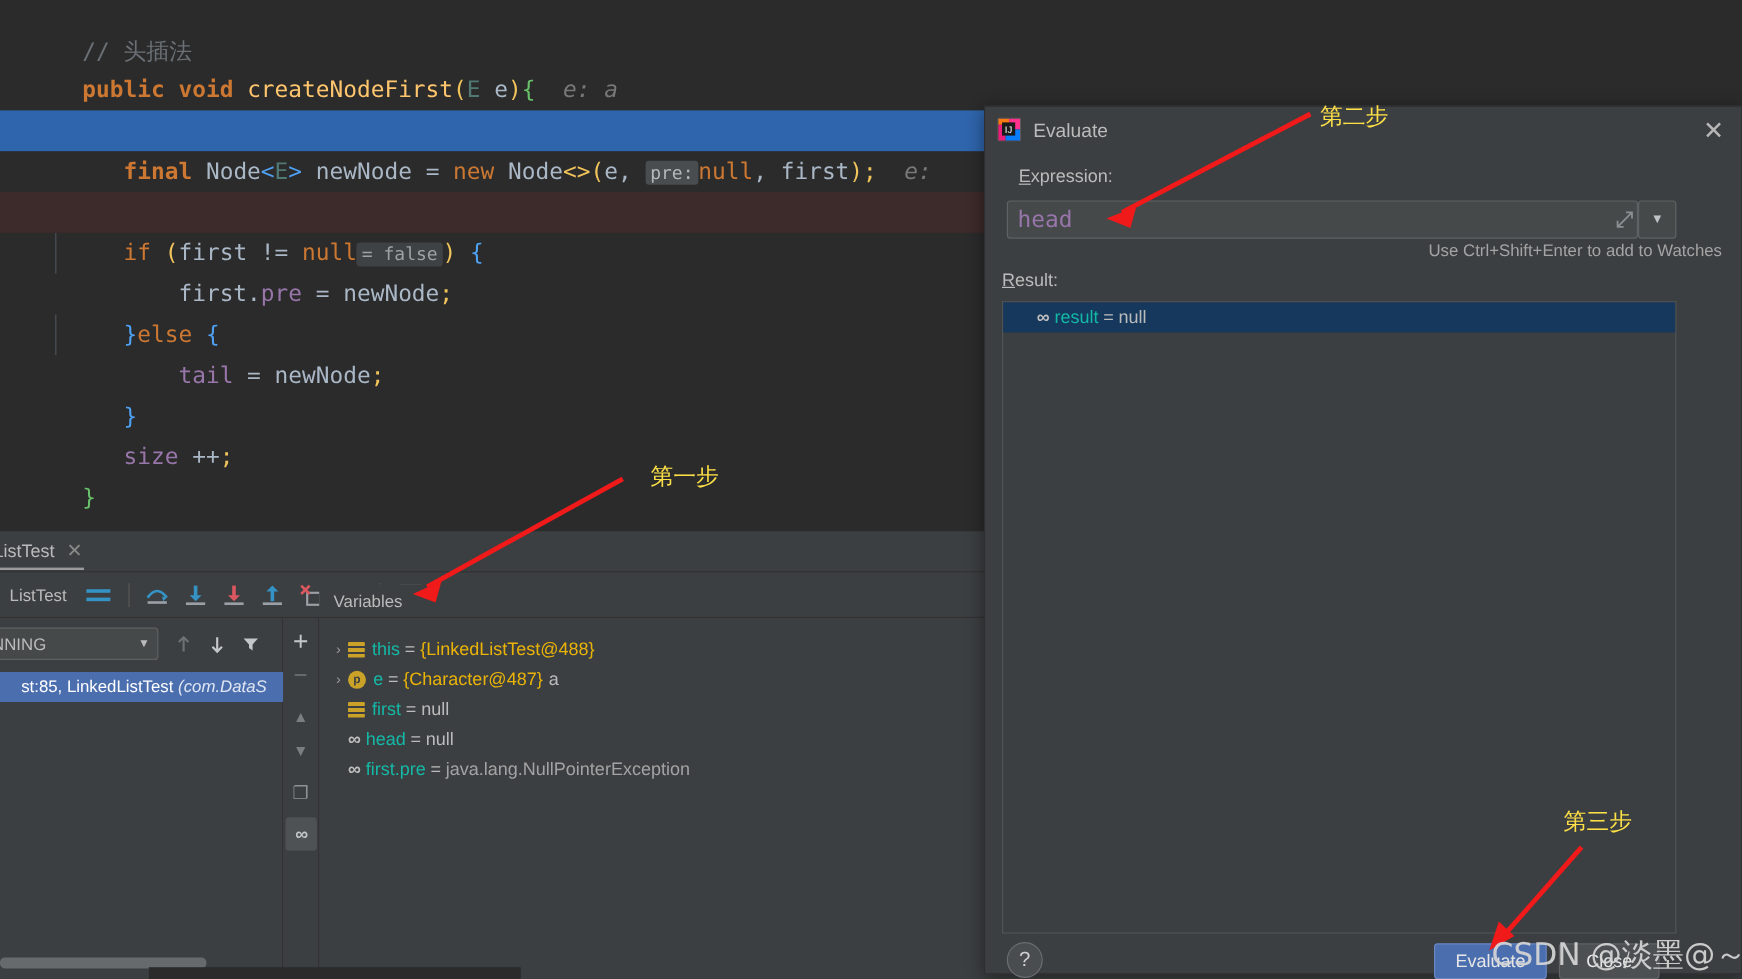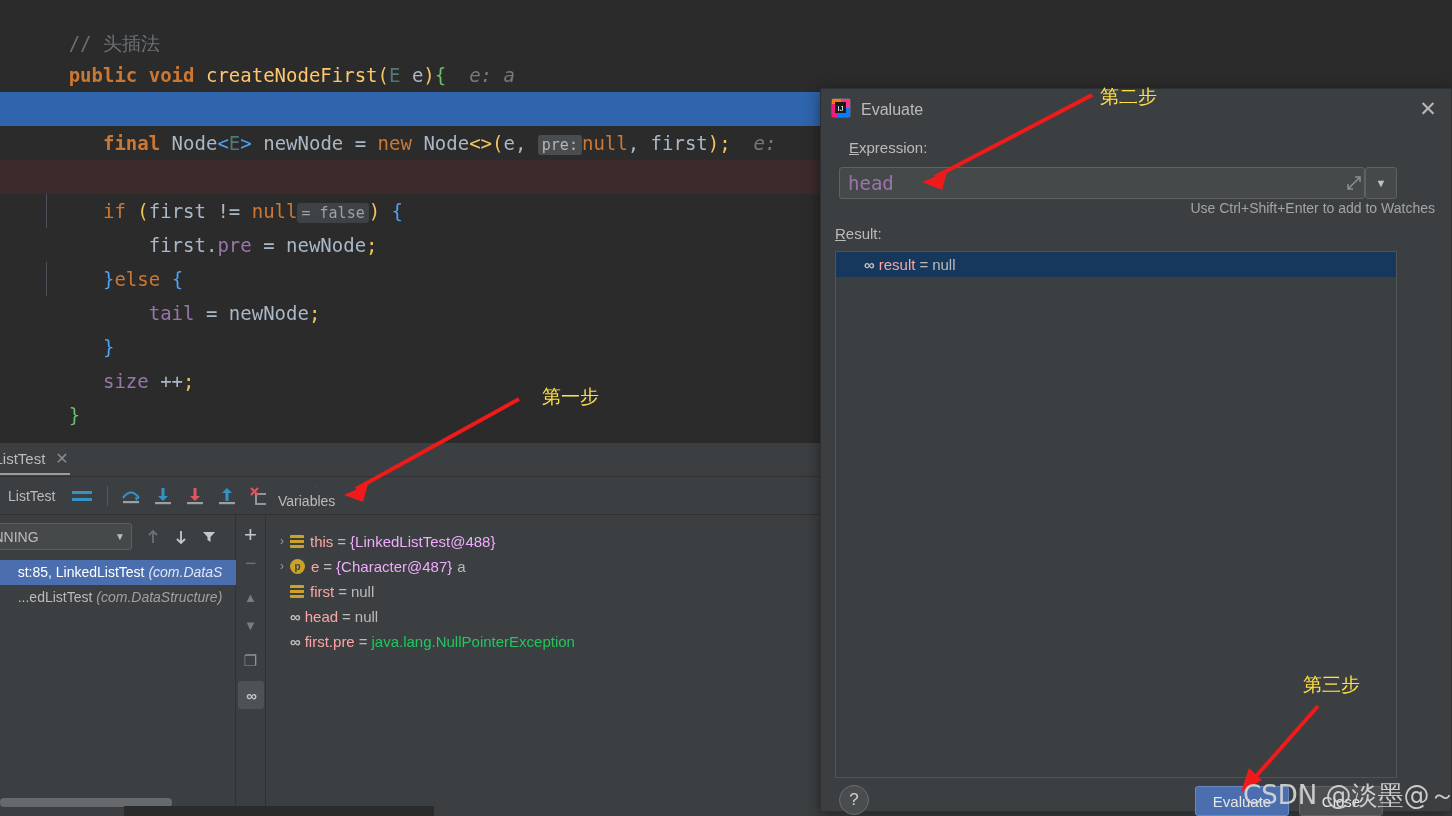"result" .vname { color: #fca5a5 -> #14b8a6 }
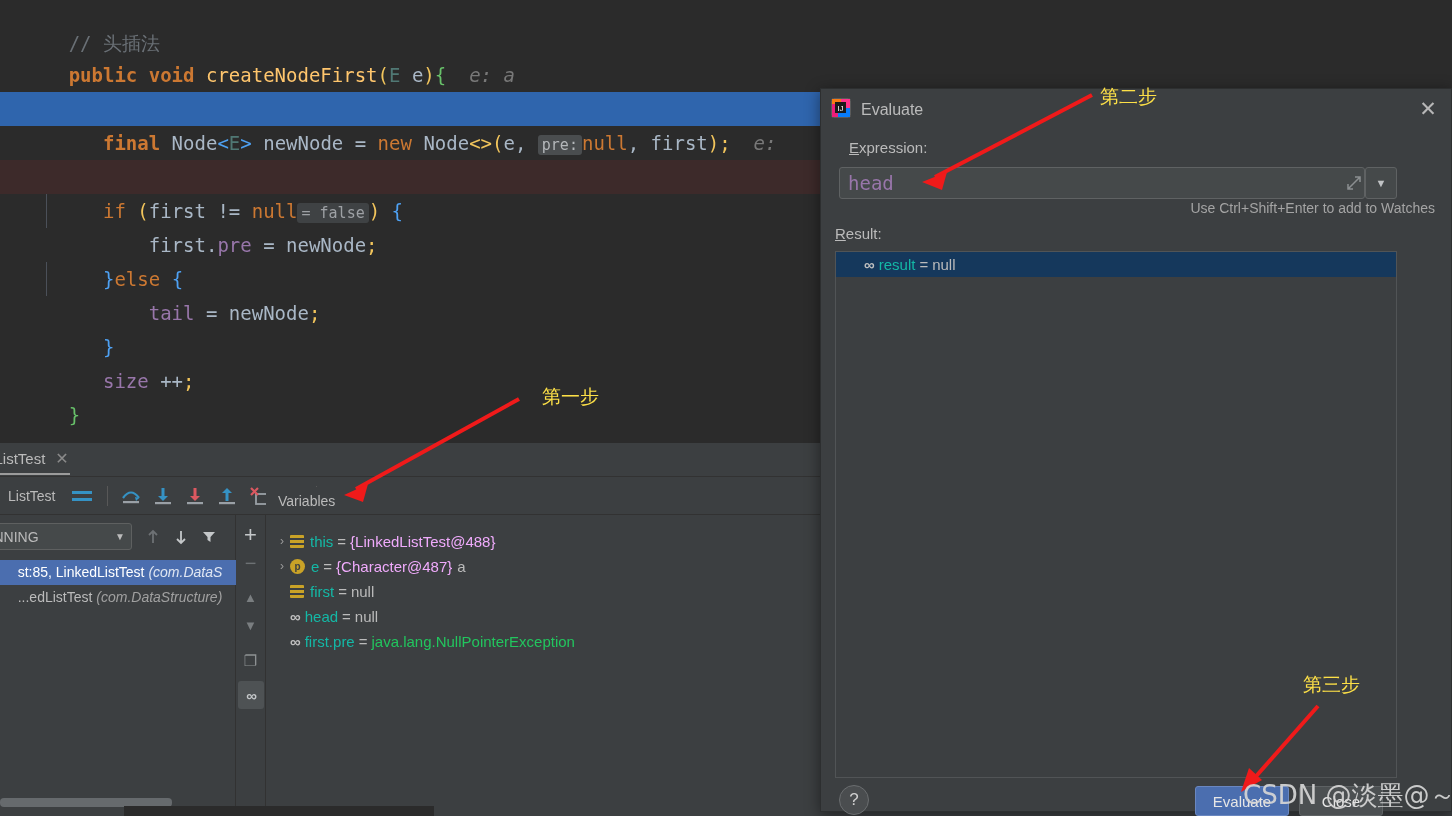"{LinkedListTest@488}" .vval { color: #f0abfc -> #eab308 }
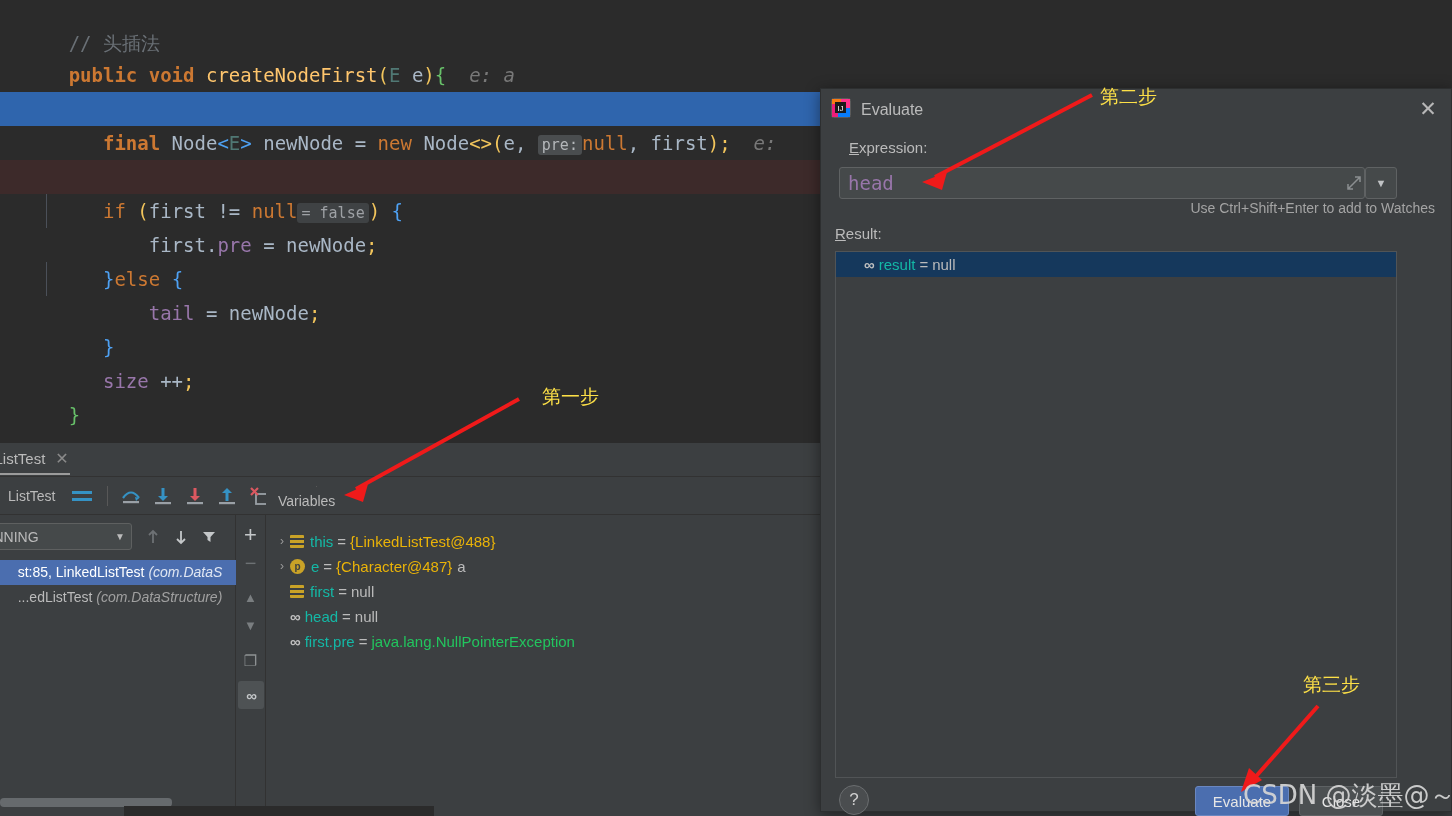"...edListTest (com.DataStructure)" div.frame-row { html: <div> <span>...edListTest</span> <span>(com.DataStructure)</span> </div> -> none }
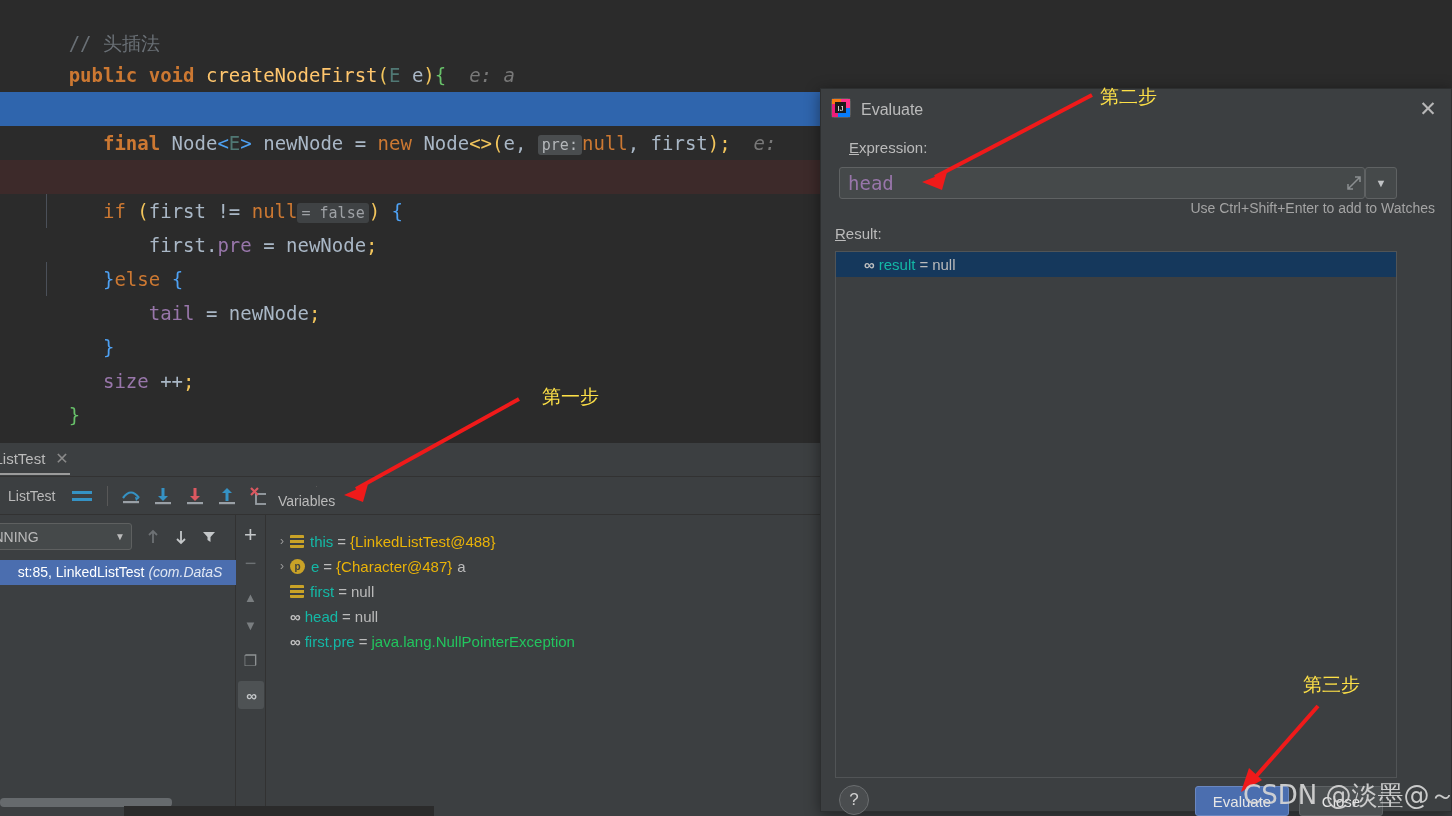"java.lang.NullPointerException" .vexc { color: #22c55e -> #a3a3a3 }
